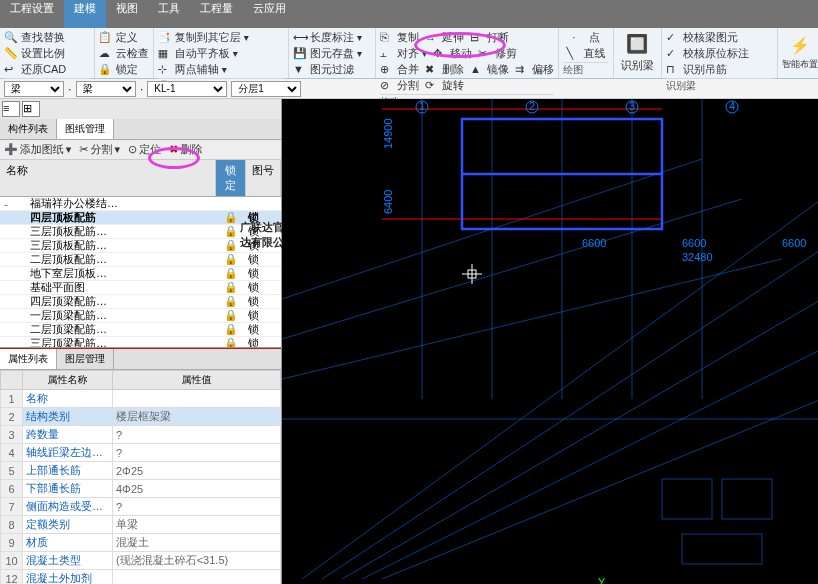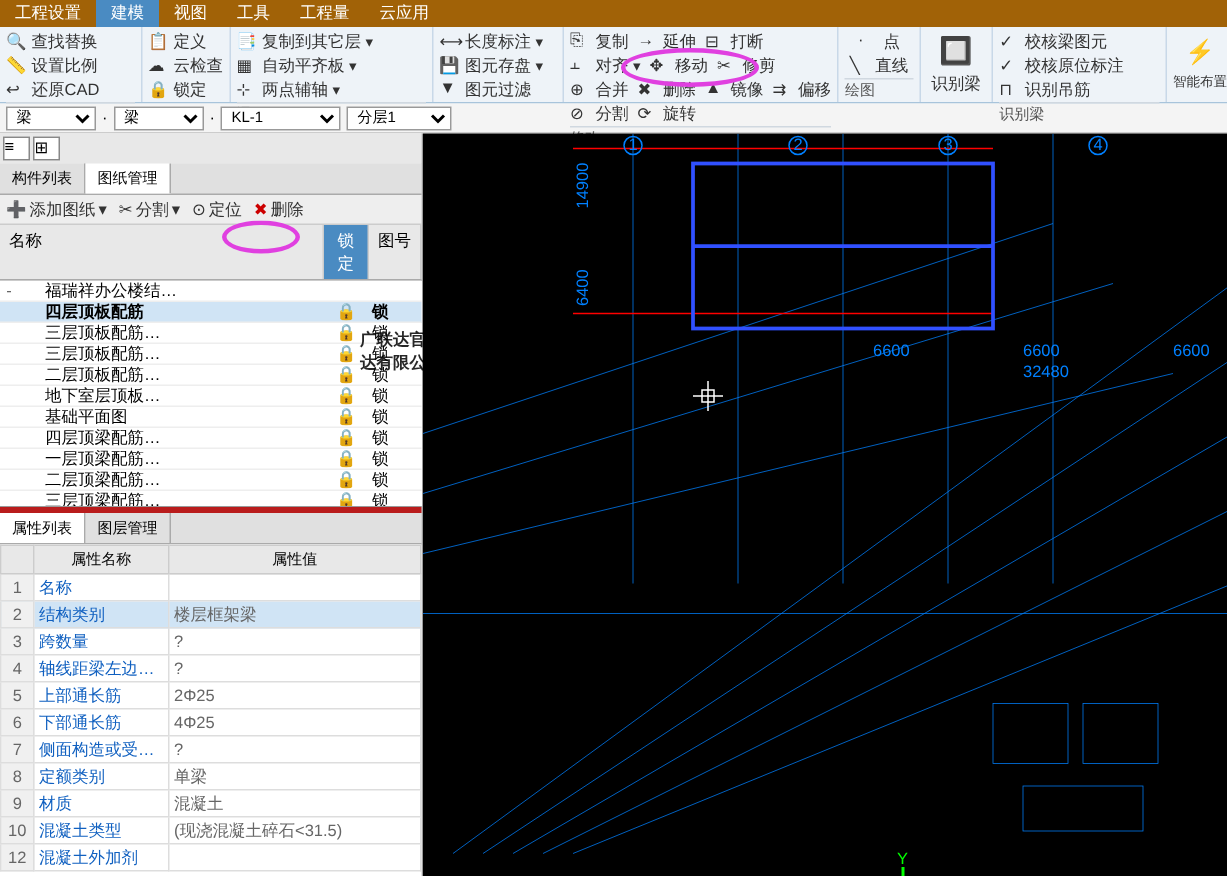"工程设置" .menubar { background: #a16207 -> #737373; height: 18px -> 28px }
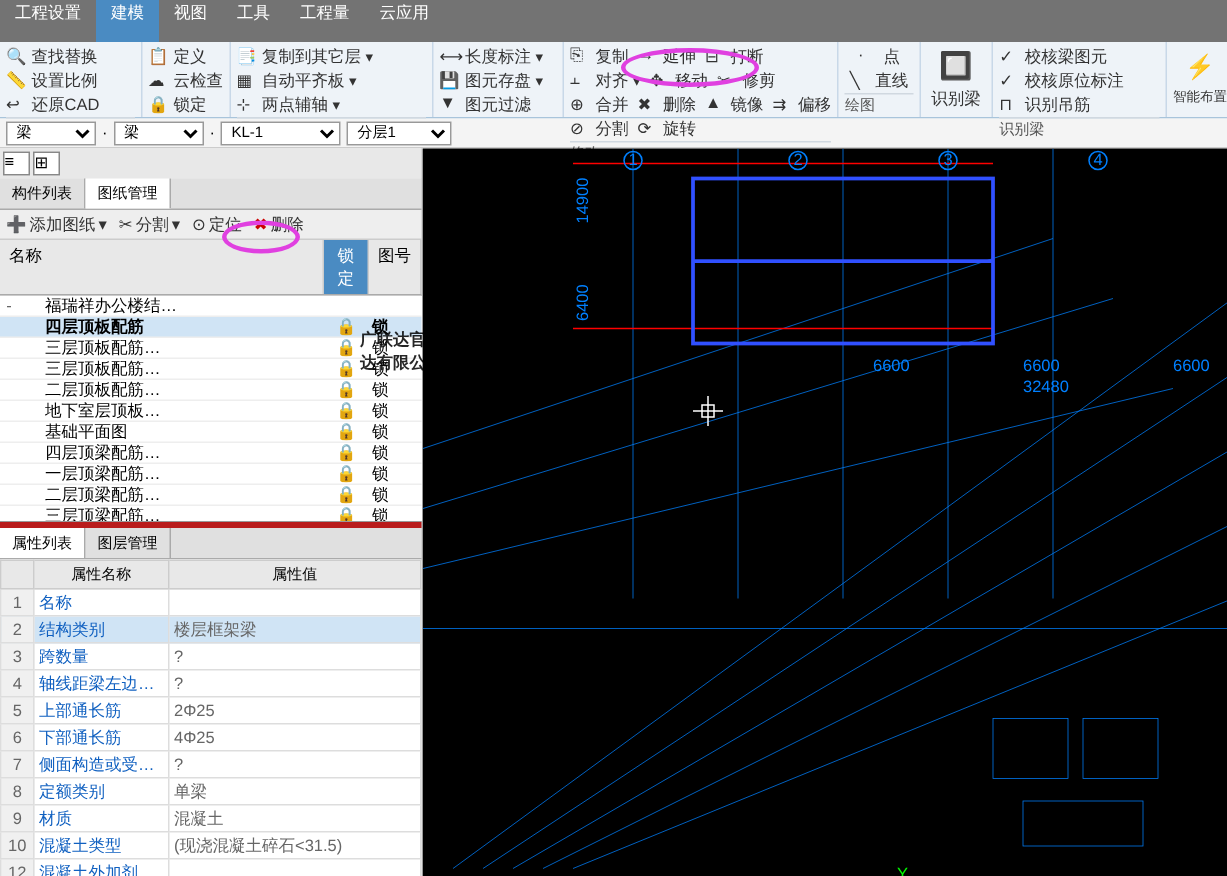"属性列表" .prop-tabs { border-top: 4px solid #b91c1c -> 1px solid #b91c1c }
